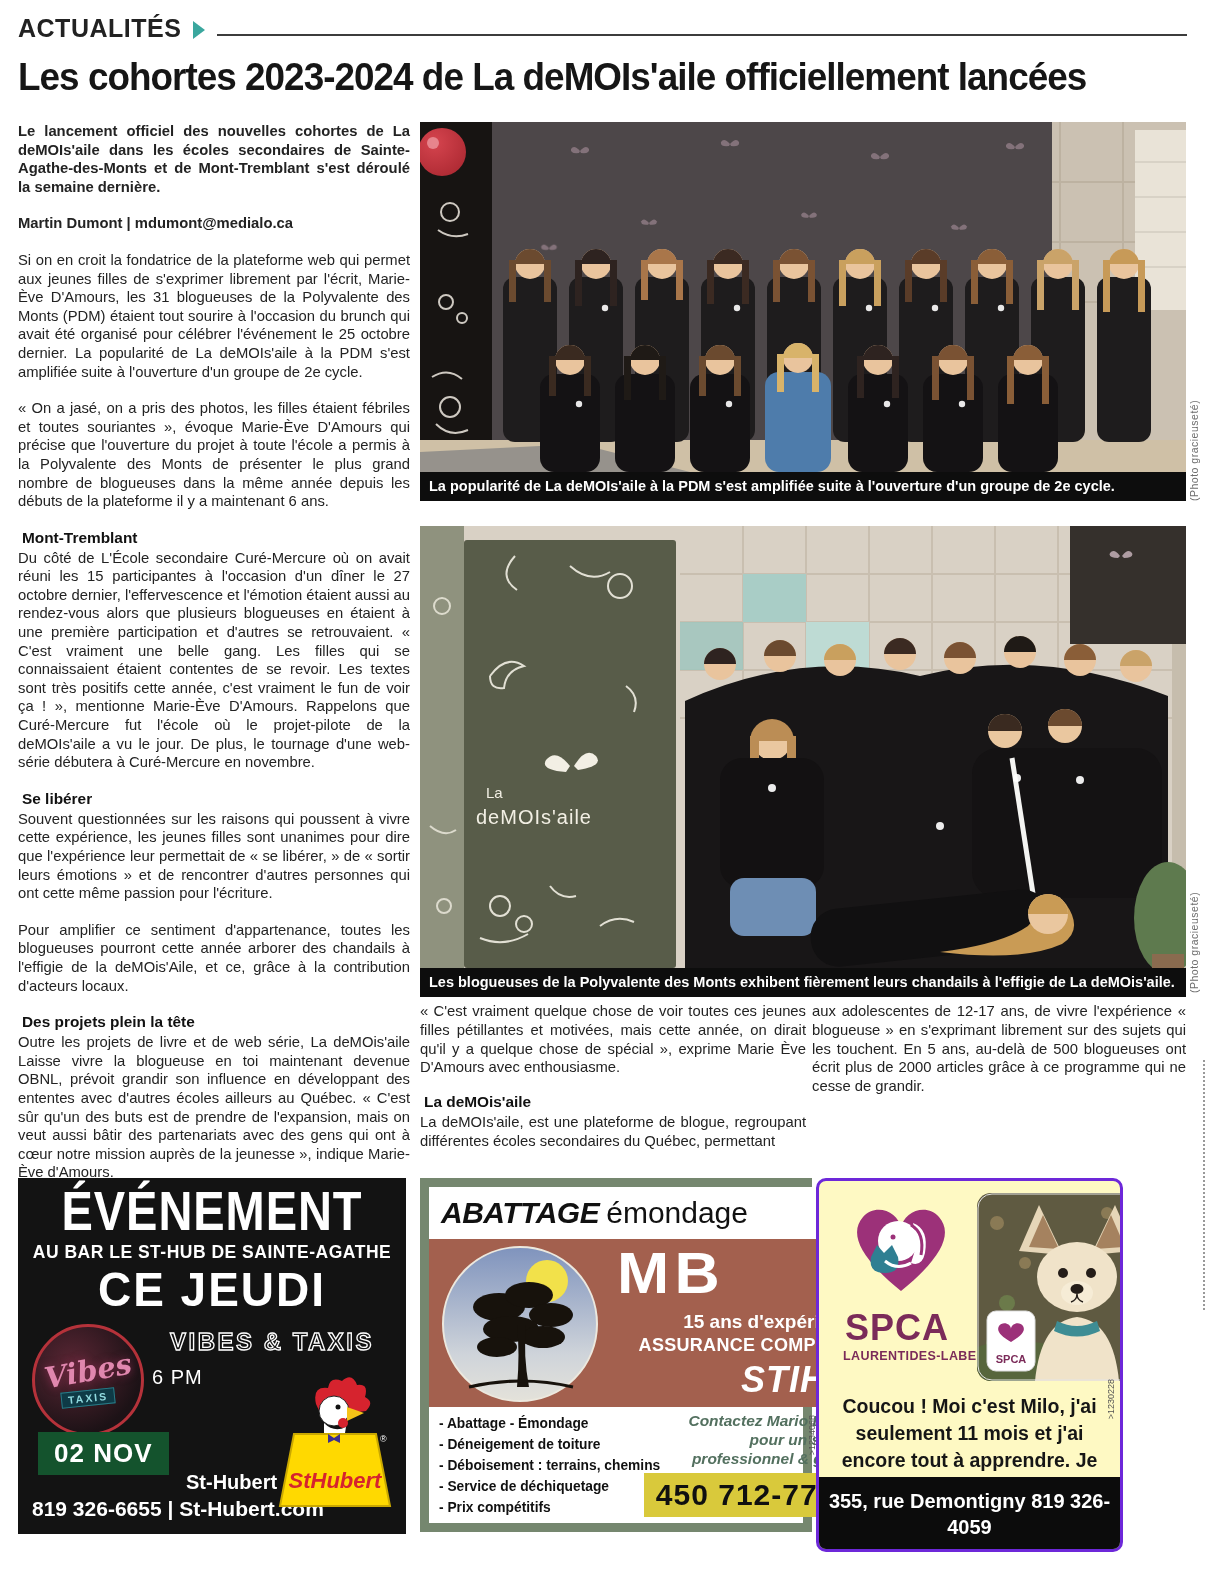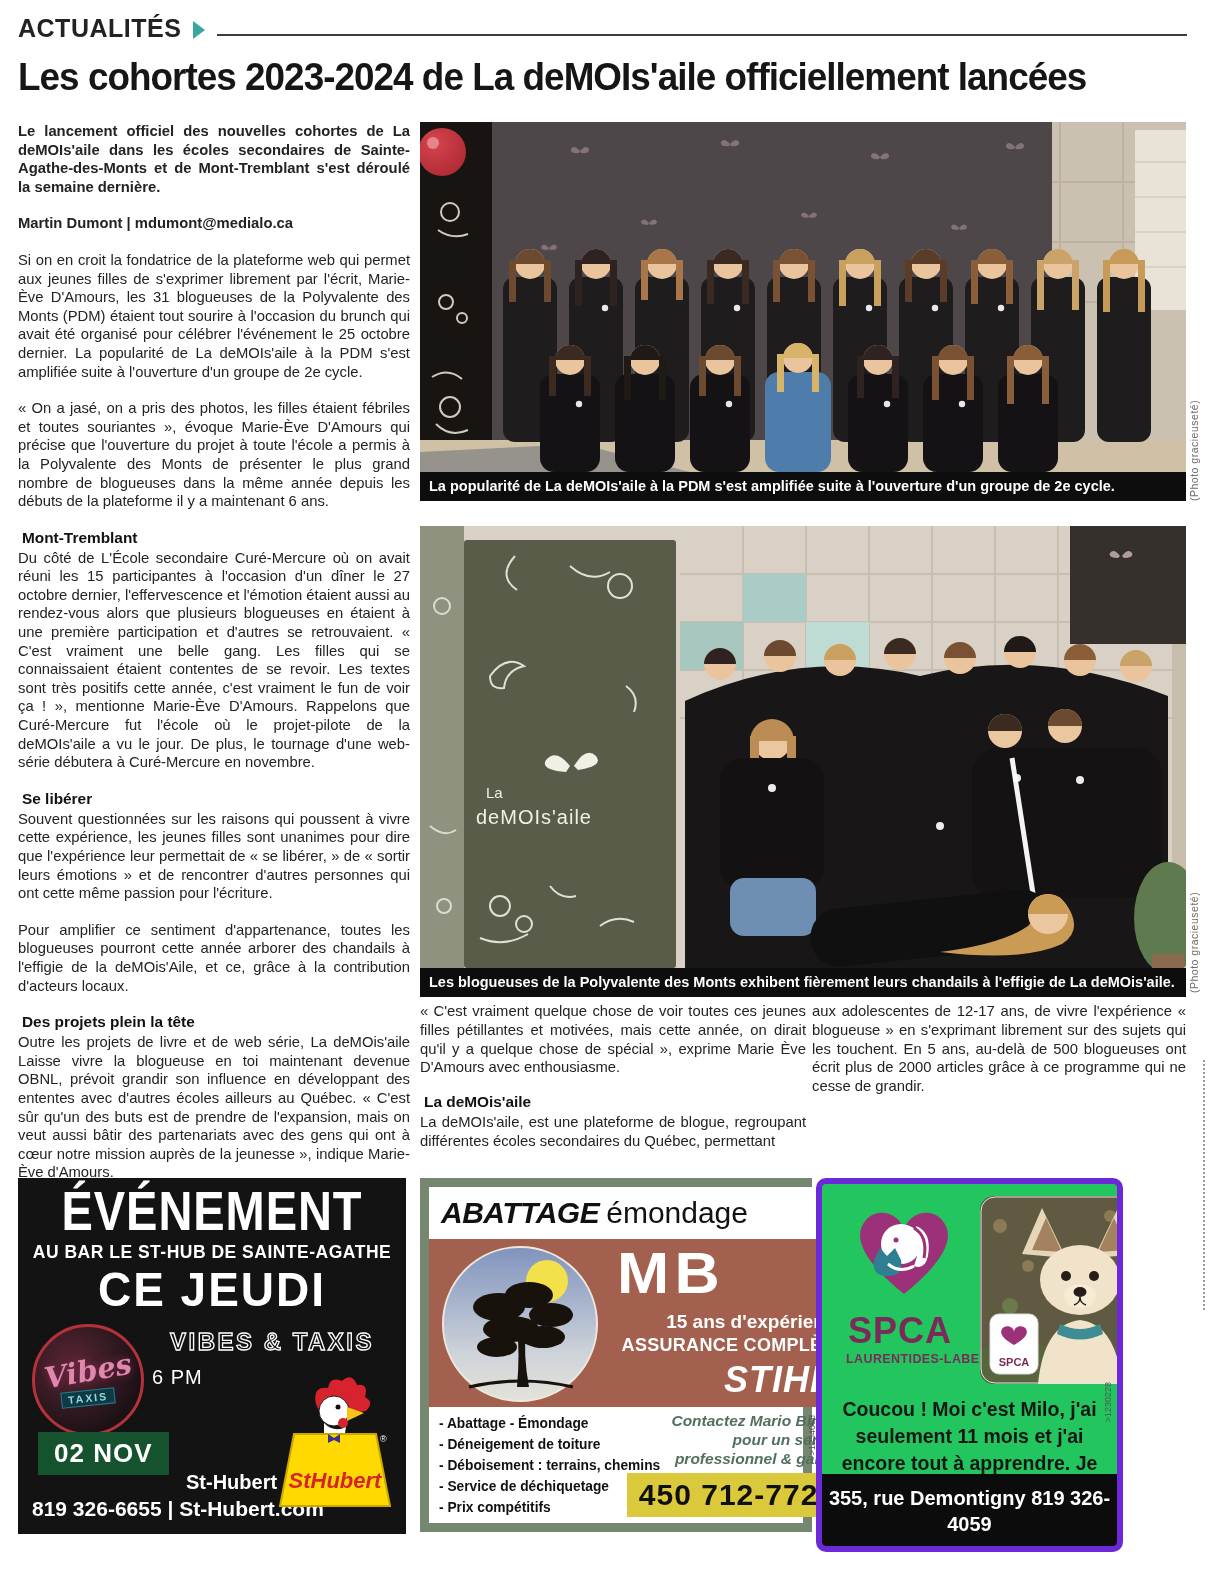"ABATTAGE" .mb-inner { padding-left: none -> 17px }
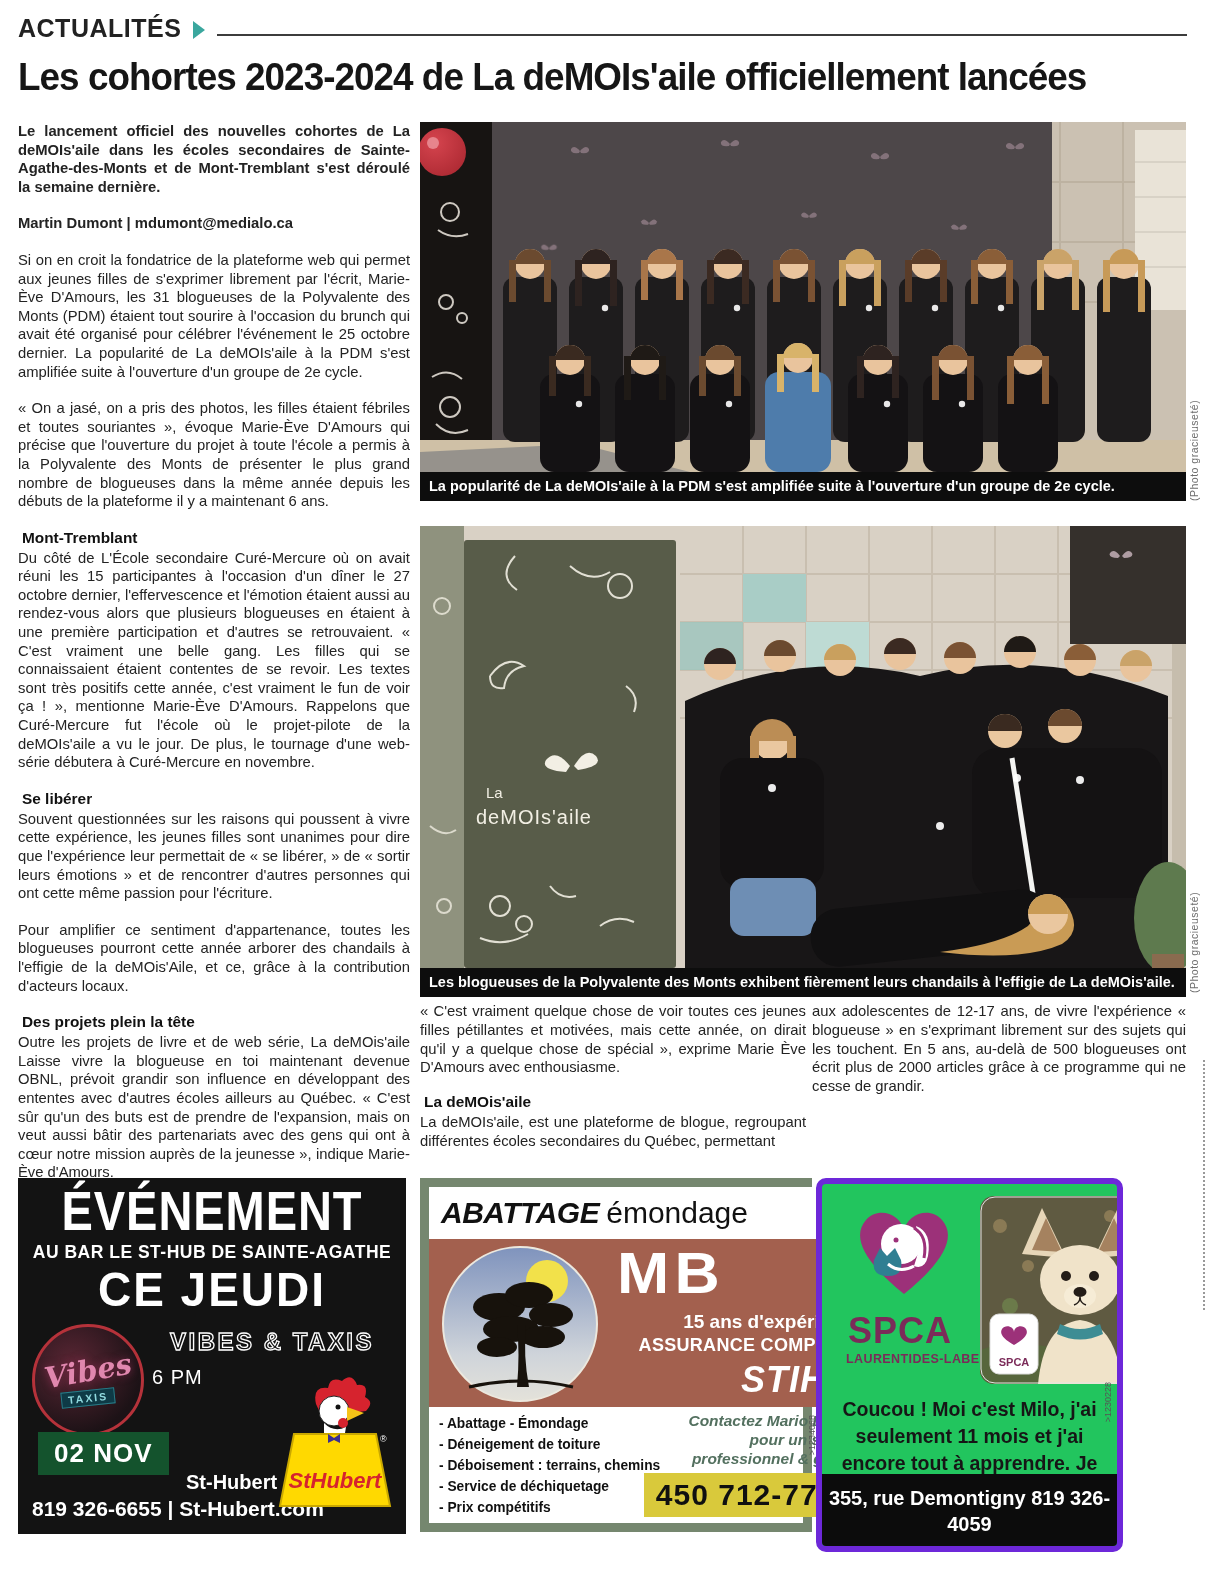"SPCA" .ad-spca { background: #22c55e -> #fef9c3; border: 6px solid #6d28d9 -> 3px solid #6d28d9 }
